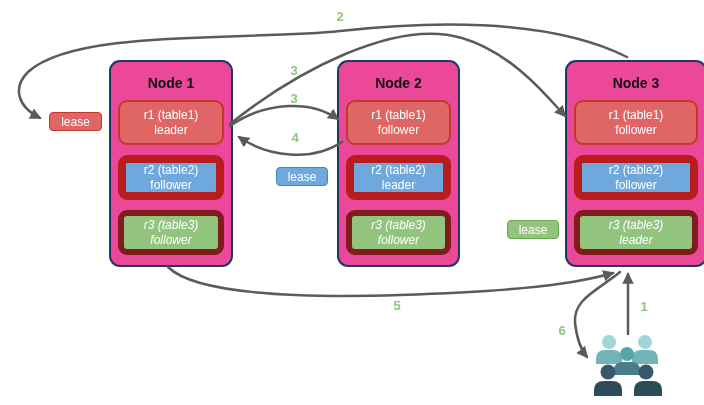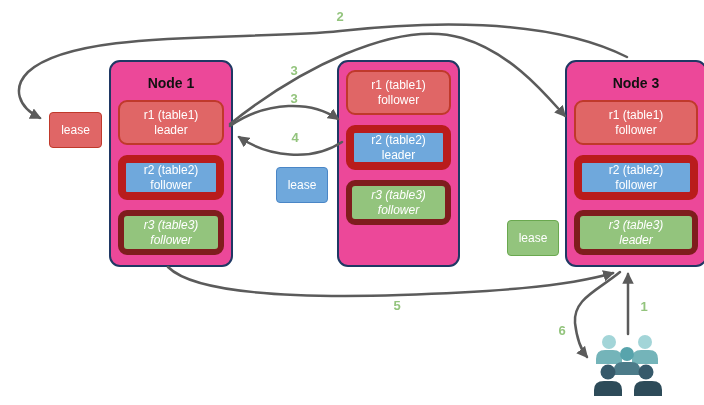"Node 2" div.node-title { html: none -> <div>Node 2</div> }
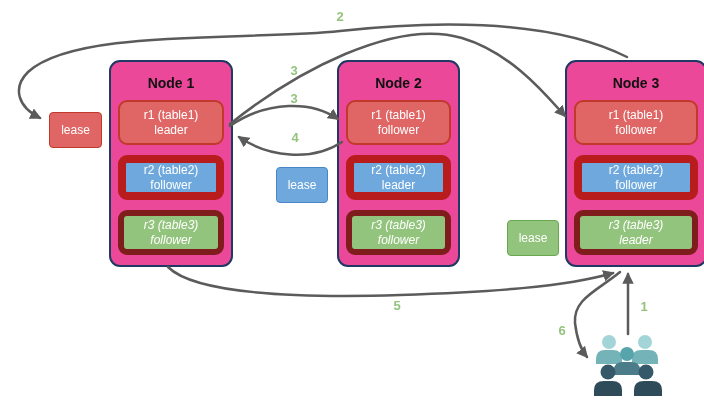"lease" .lease { height: 36px -> 19px }
